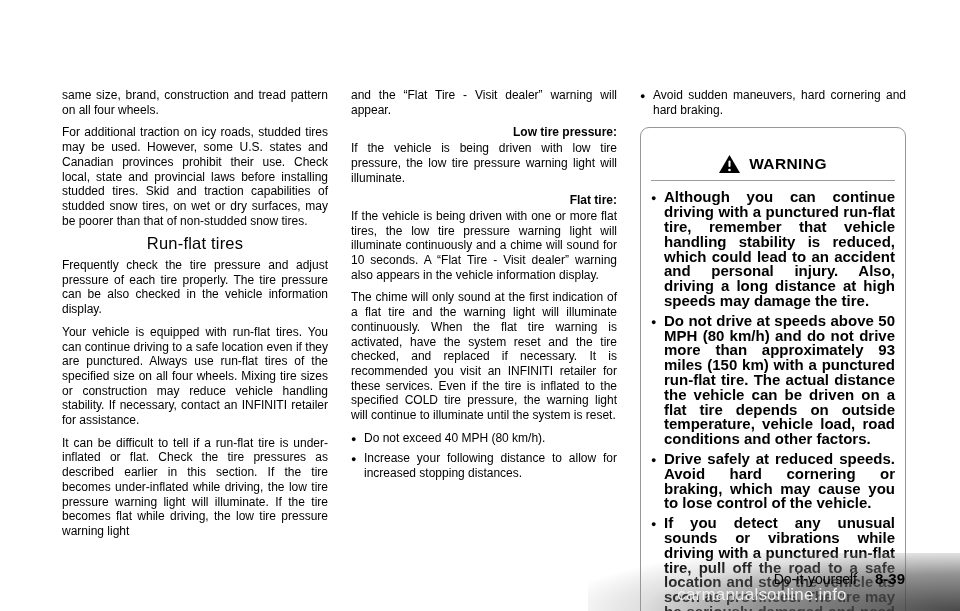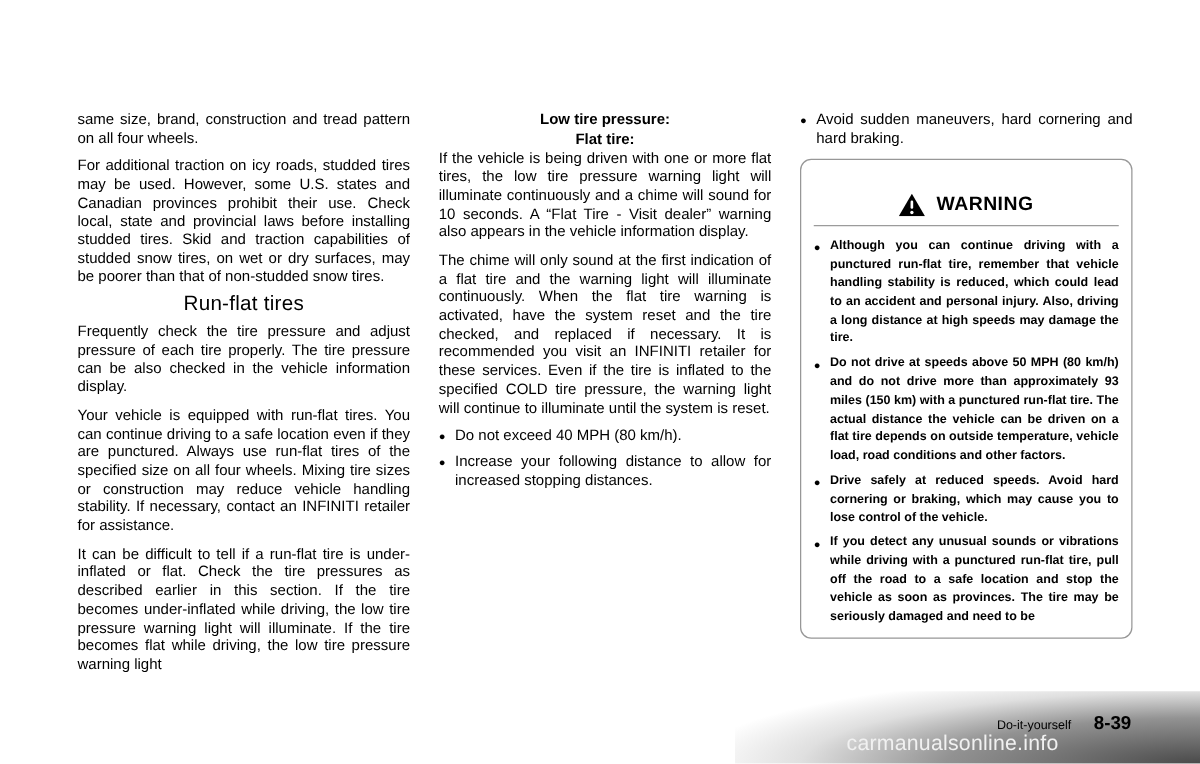"and the “Flat Tire -" p { html: none -> <p>and the “Flat Tire - Visit dealer” warning will appear.</p> }
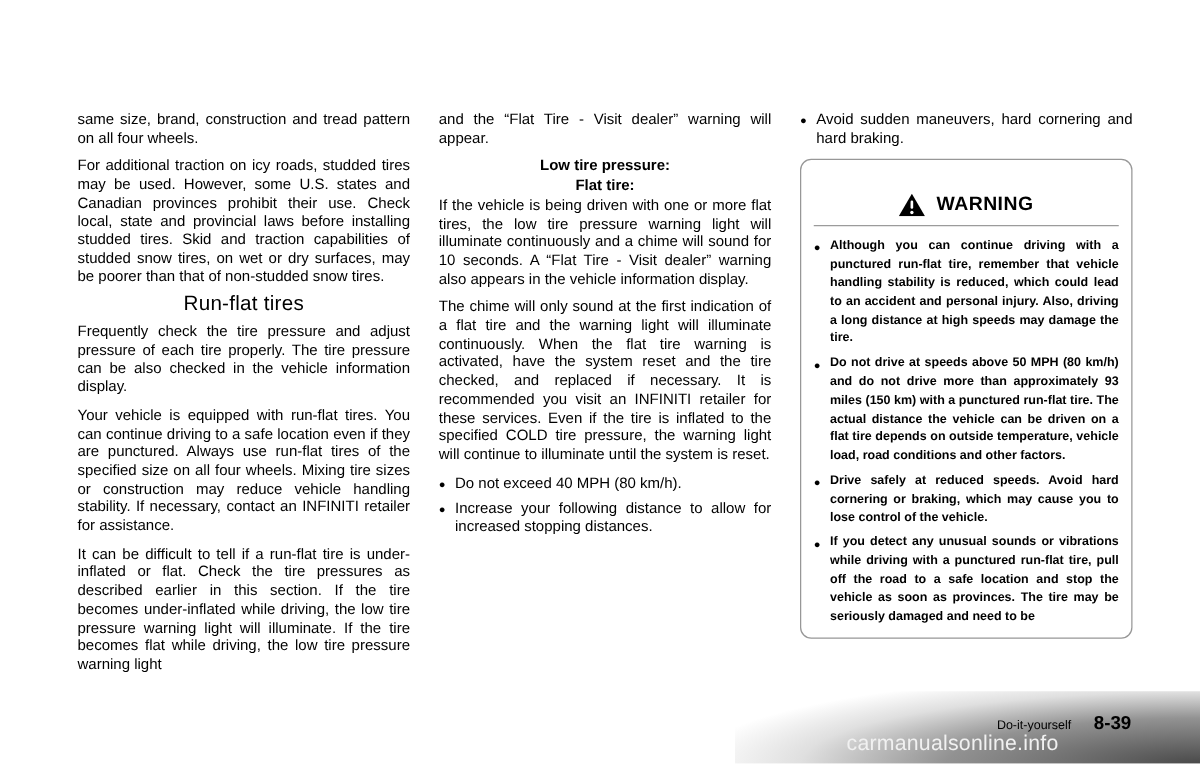"Low tire pressure:" .bold-label { text-align: center -> right }
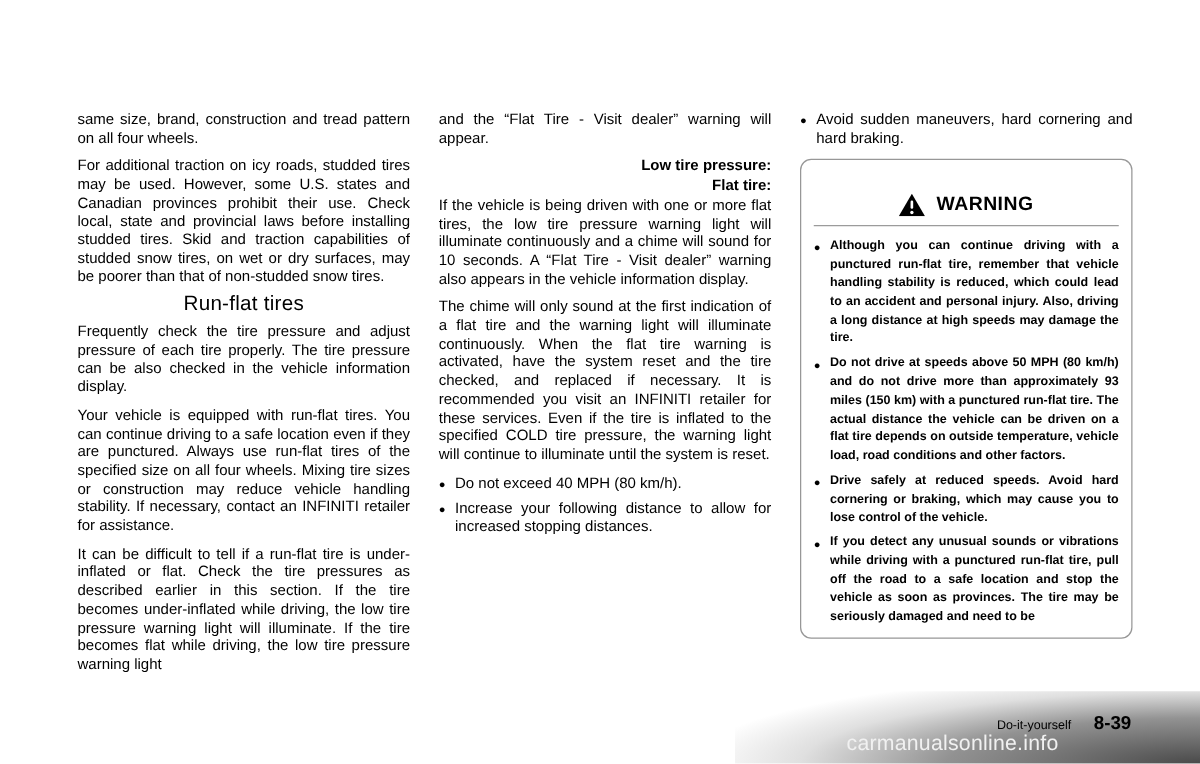"If the vehicle is being driven with low" p { html: none -> <p>If the vehicle is being driven with low tire pressure, the low tire pressure warning light will illuminate.</p> }
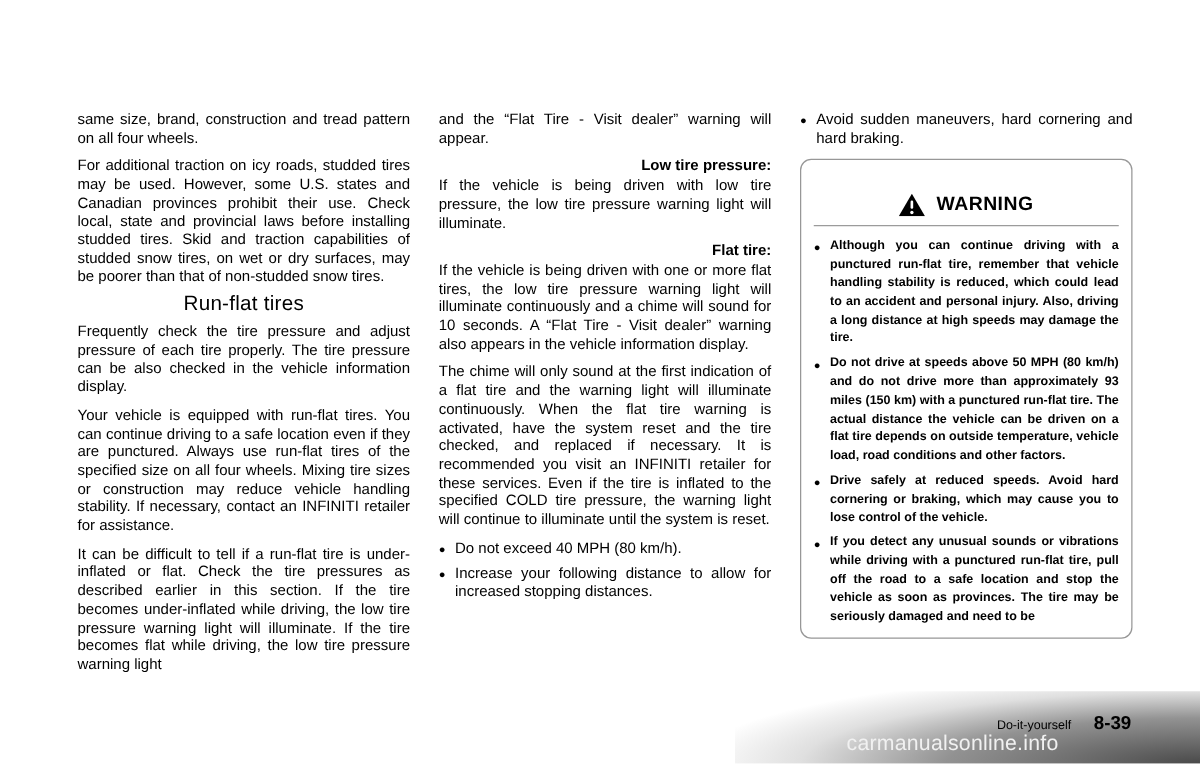"Although you can continue driving" .warning-box .bullet .text { font-size: 10px -> 15px }
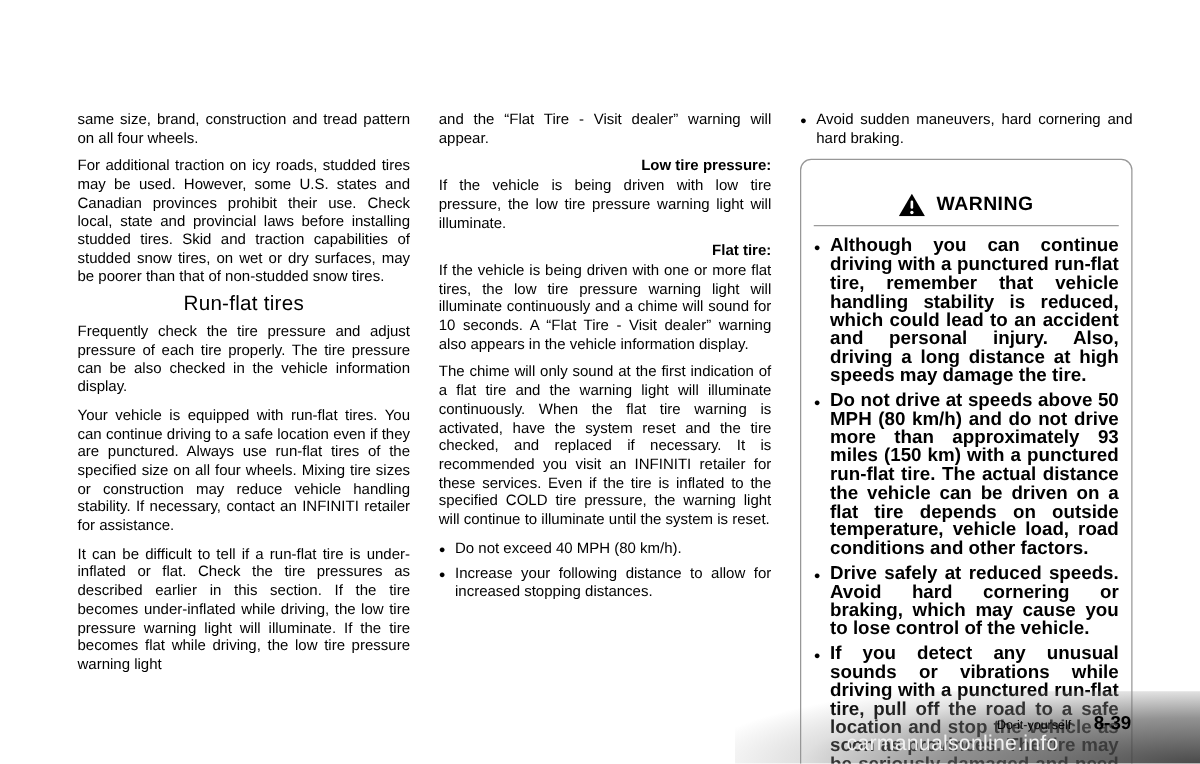"Do-it-yourself" .footer .section { font-size: 10px -> 14px }
